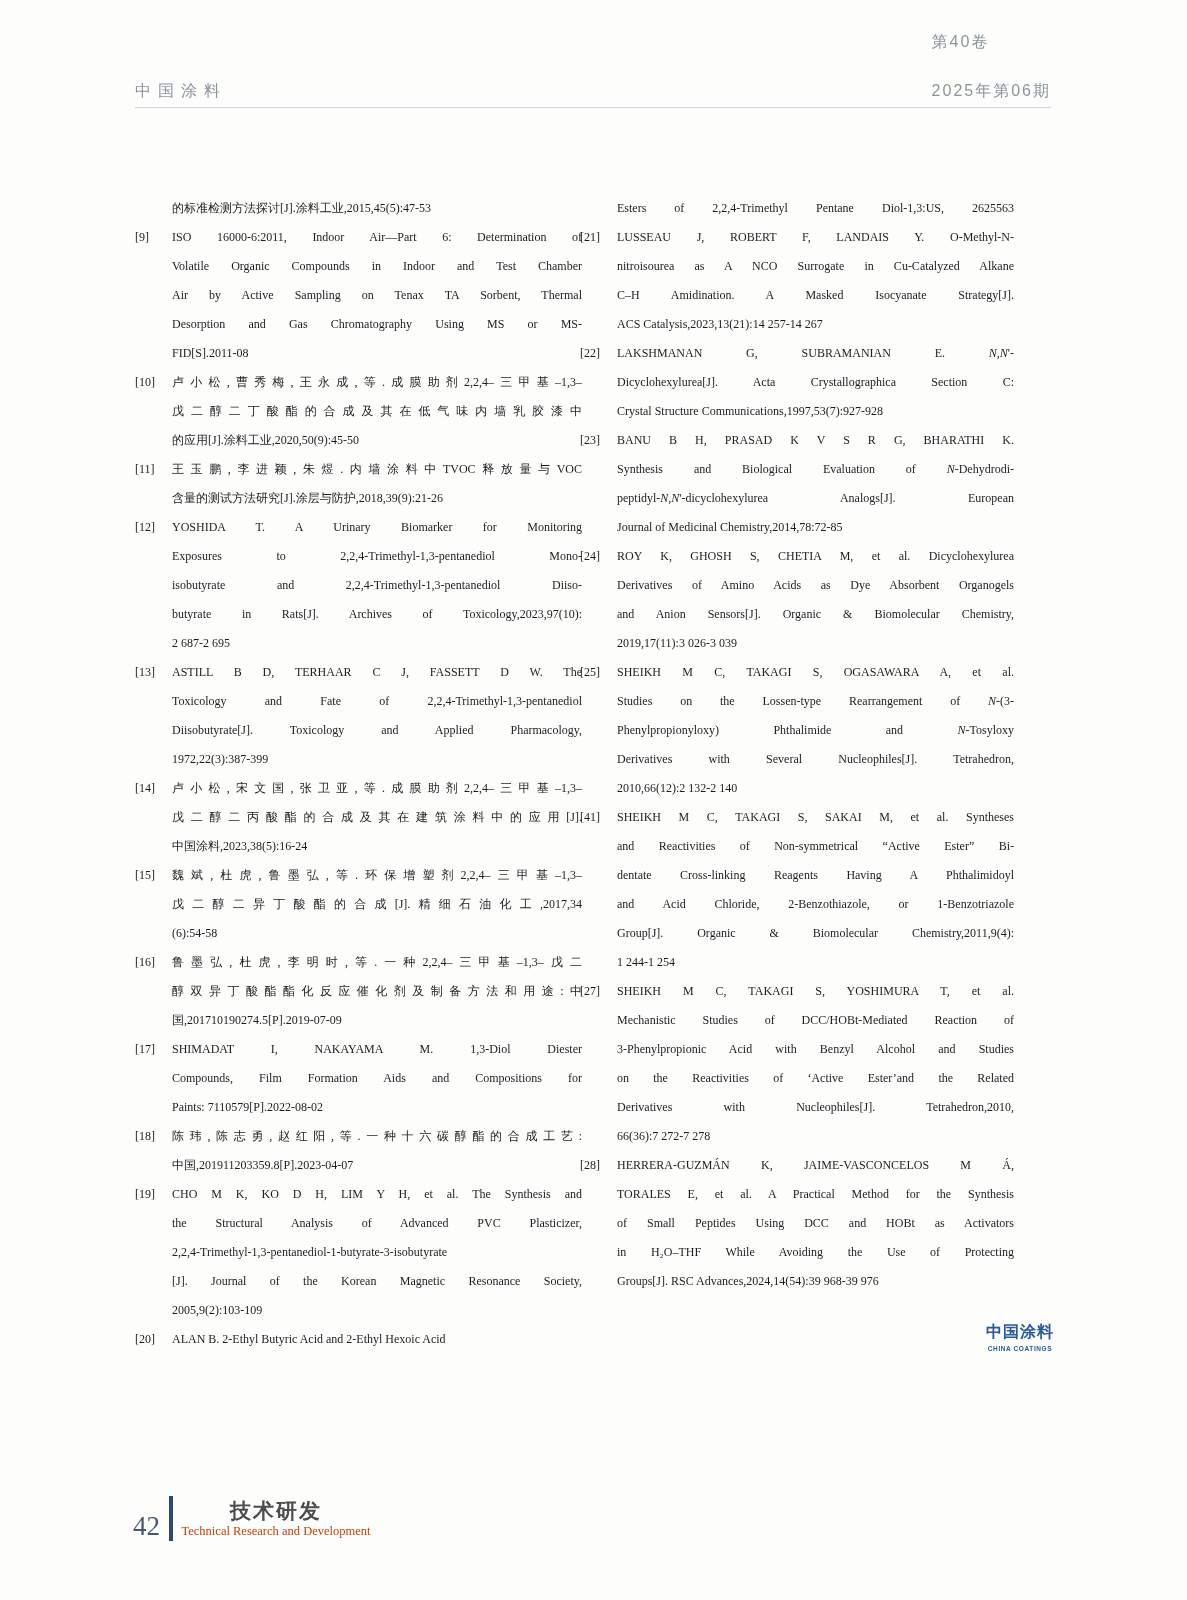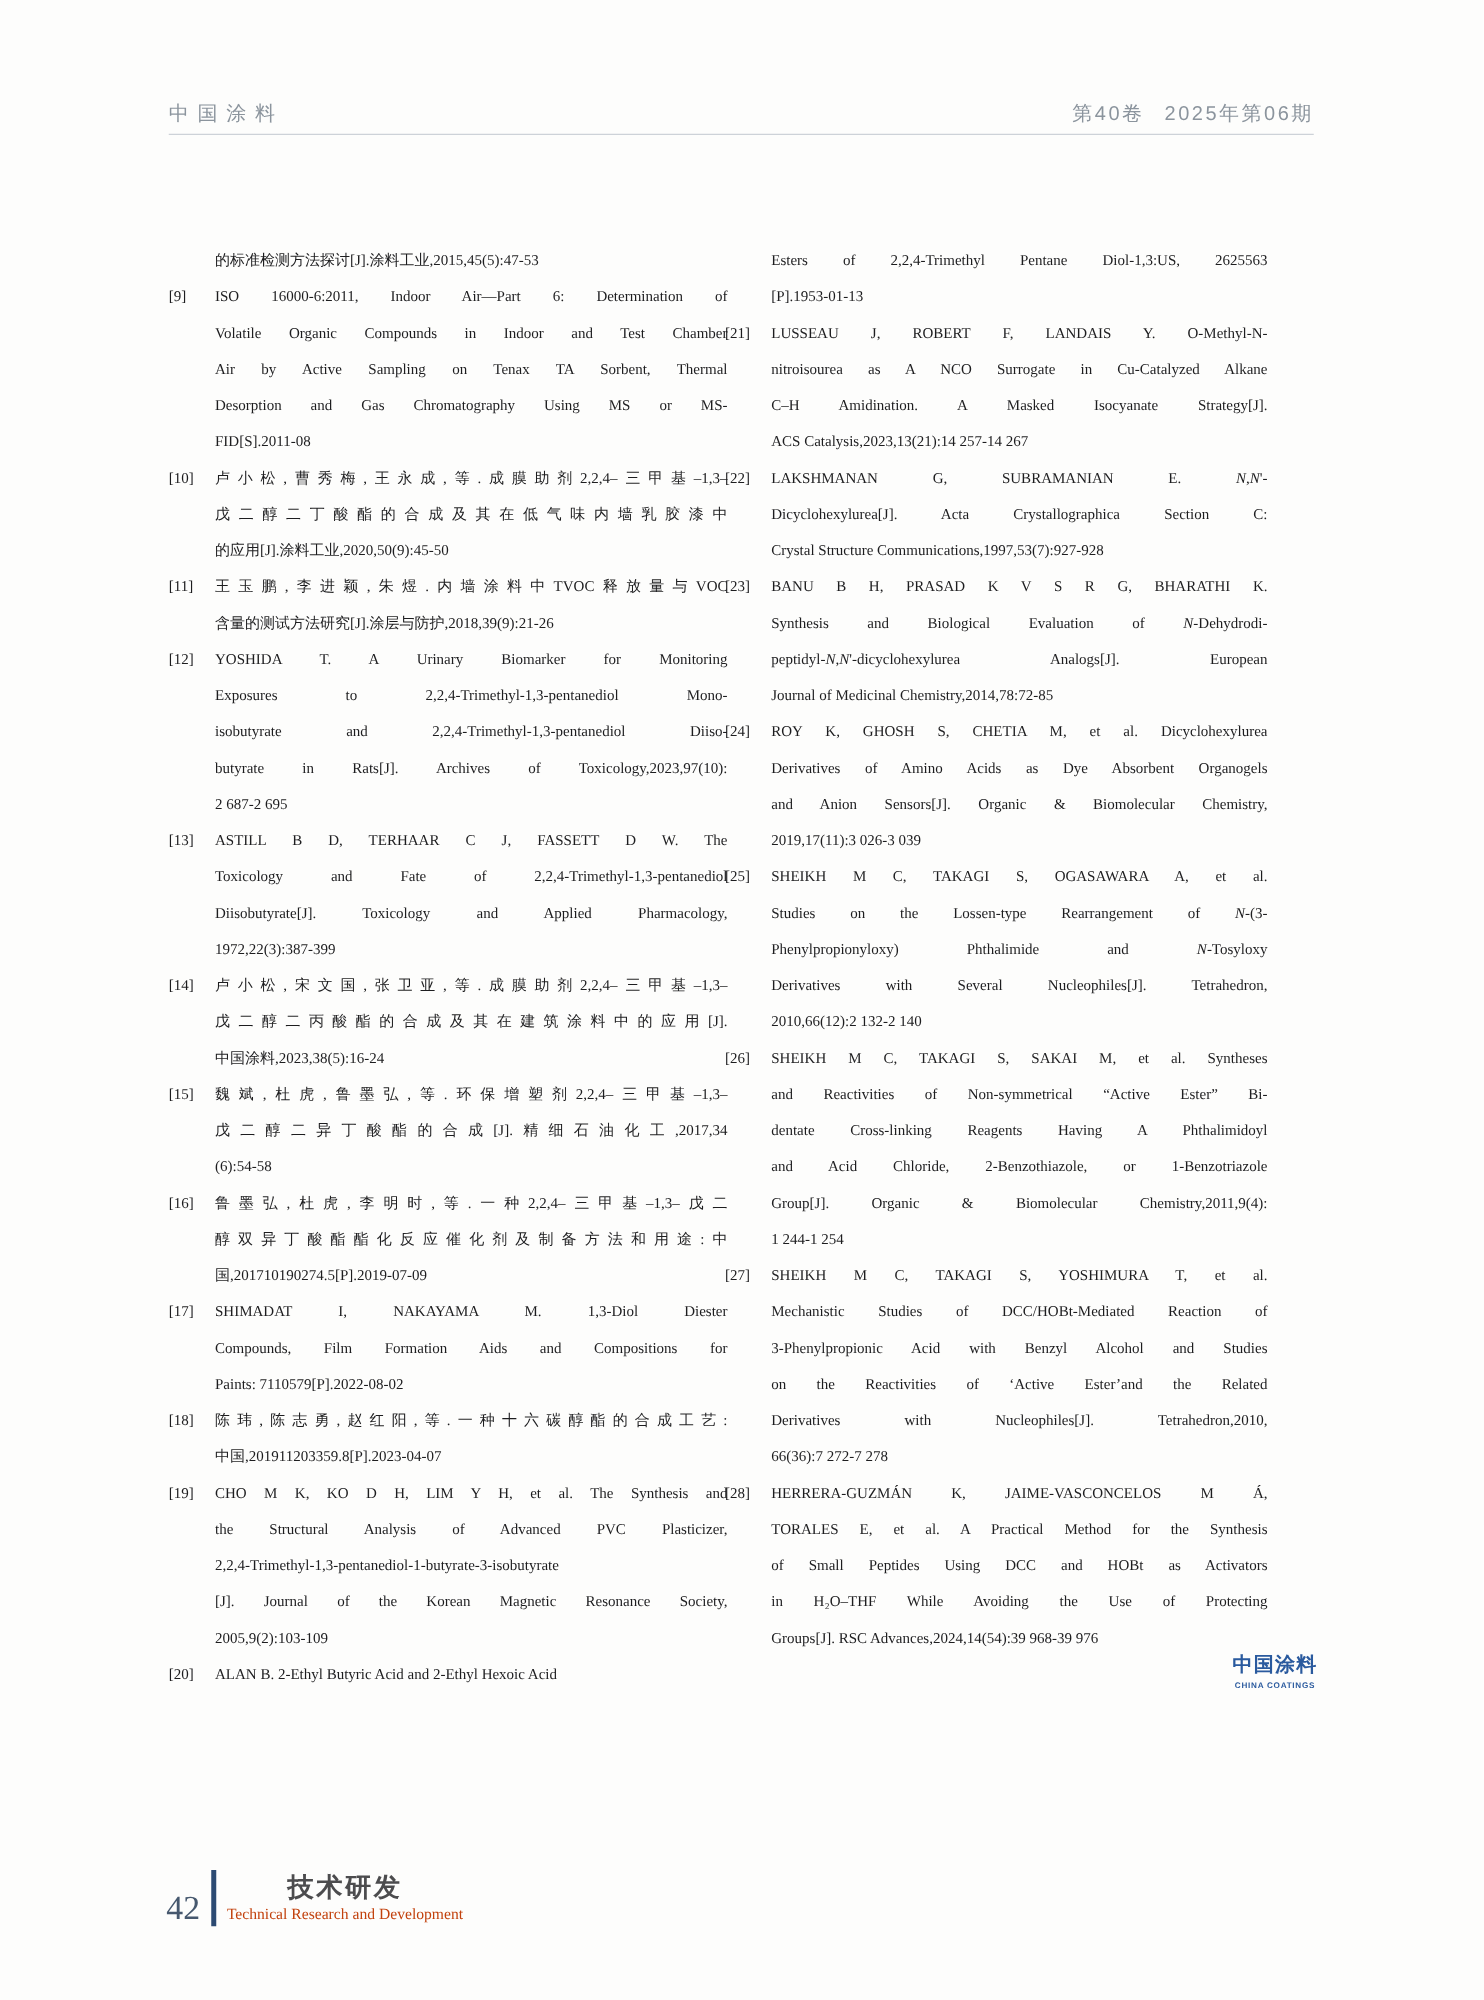"第40卷" .header-right { flex-direction: none -> column; gap: 16px -> 28px }
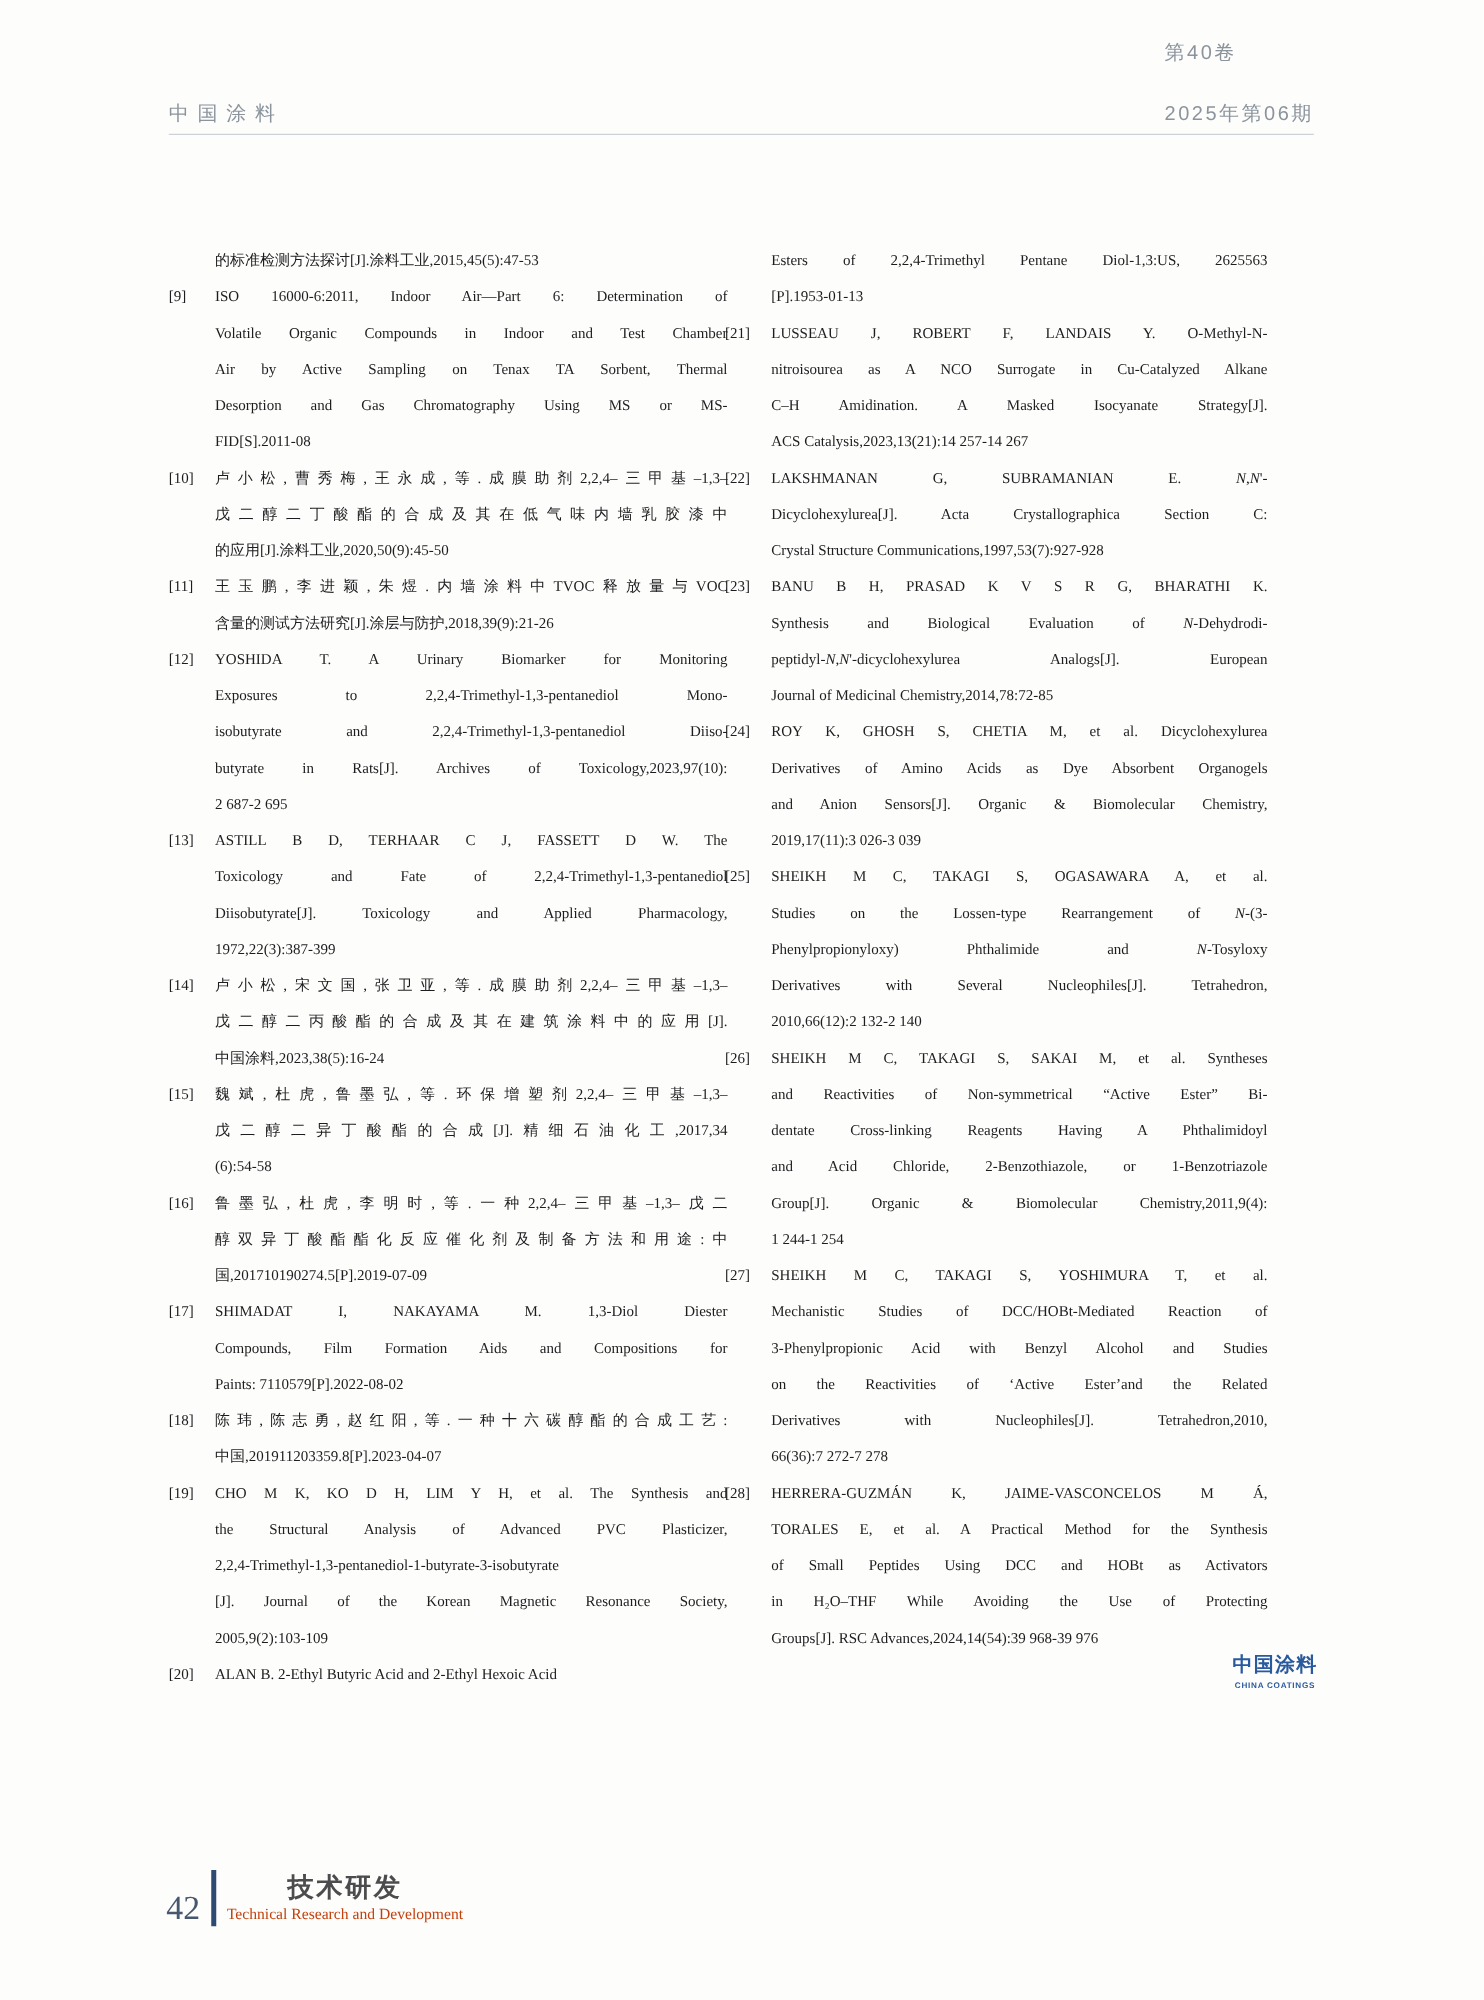"[P].1953-01-13" div.line { html: <div>[P].1953-01-13</div> -> none }
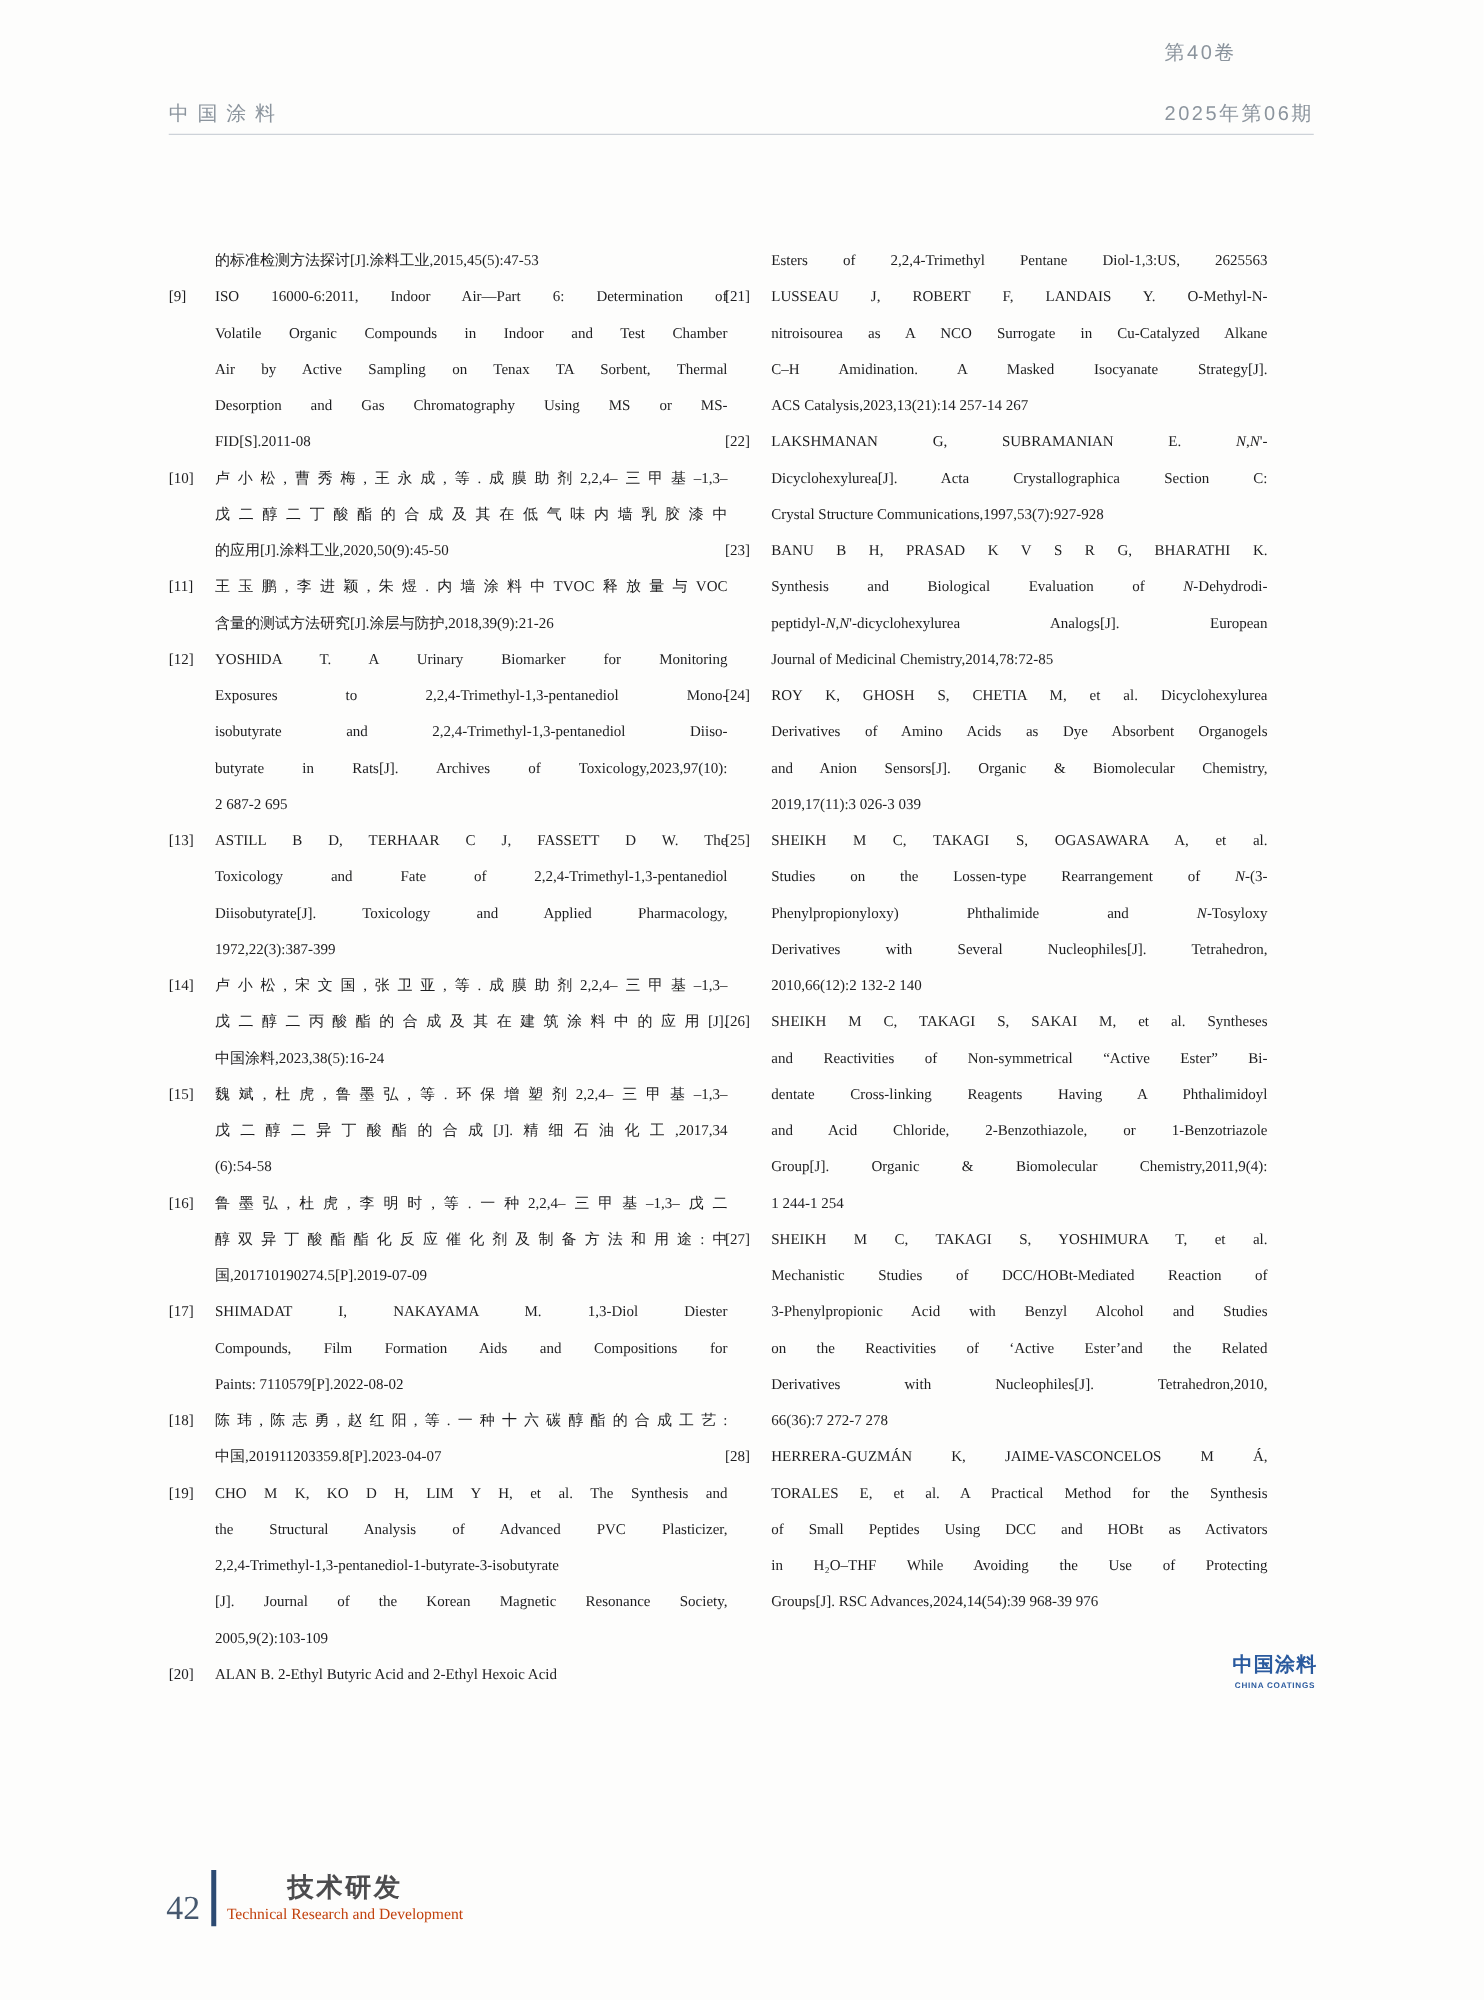"[26]" span.ref-label { text: 26 -> 41 }
